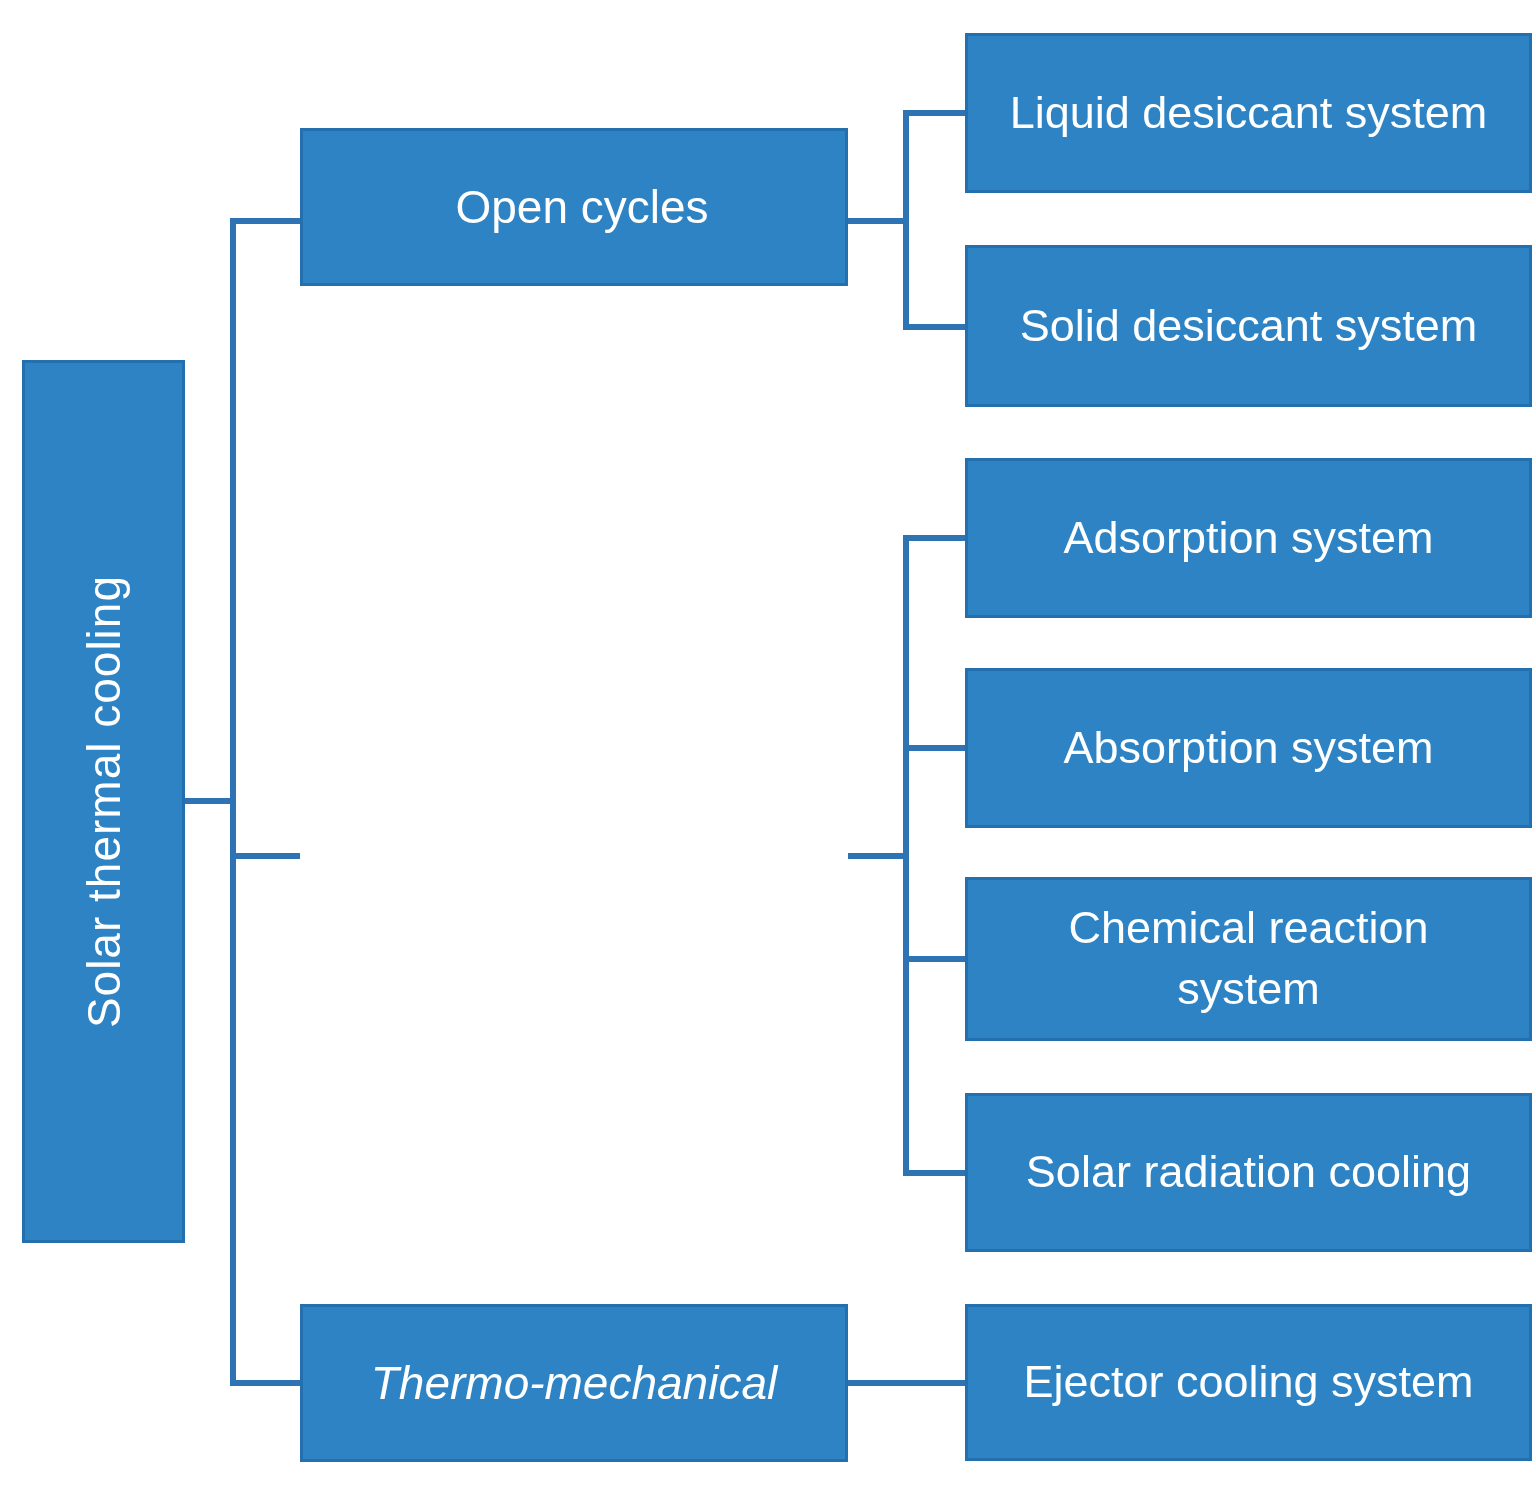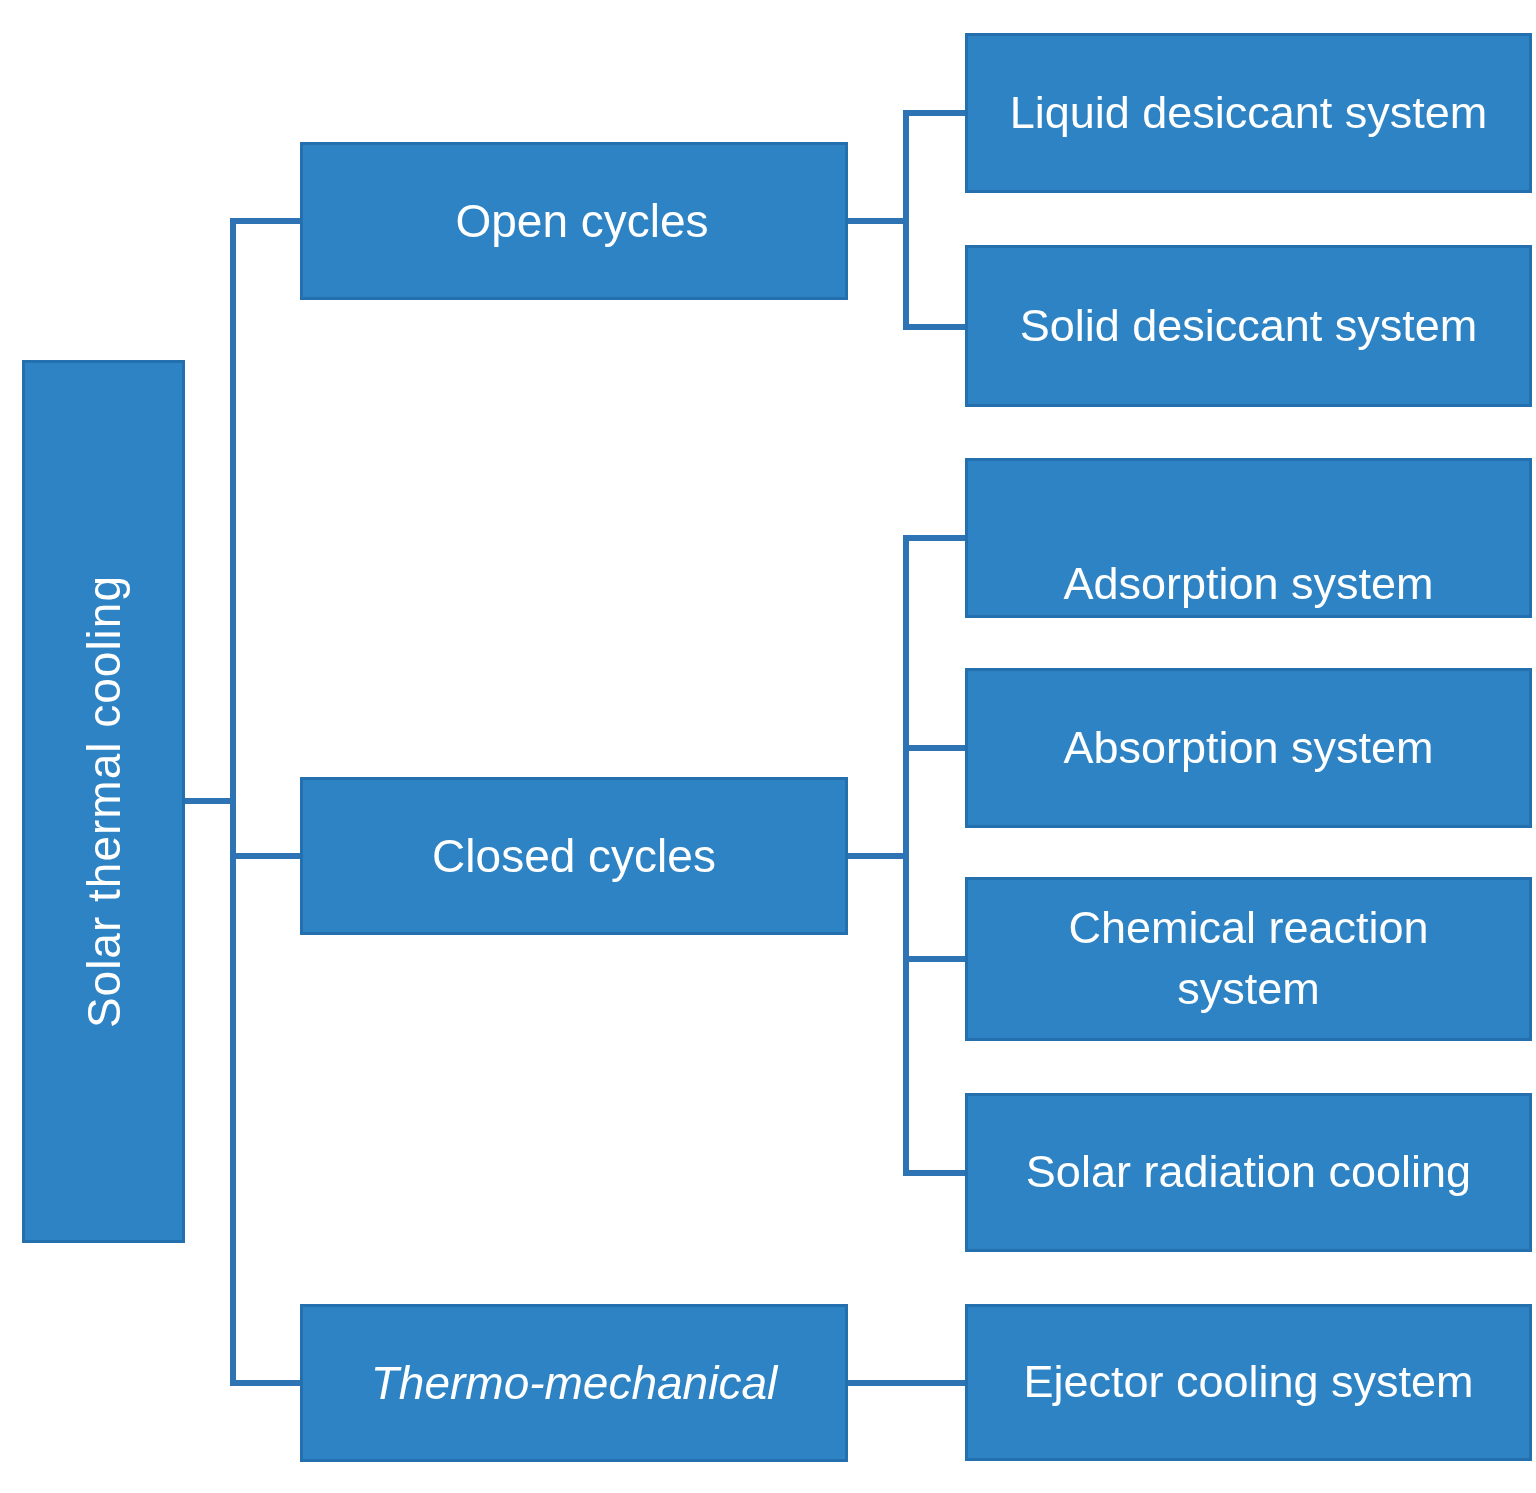"Open cycles" div.node { top: 142px -> 128px }
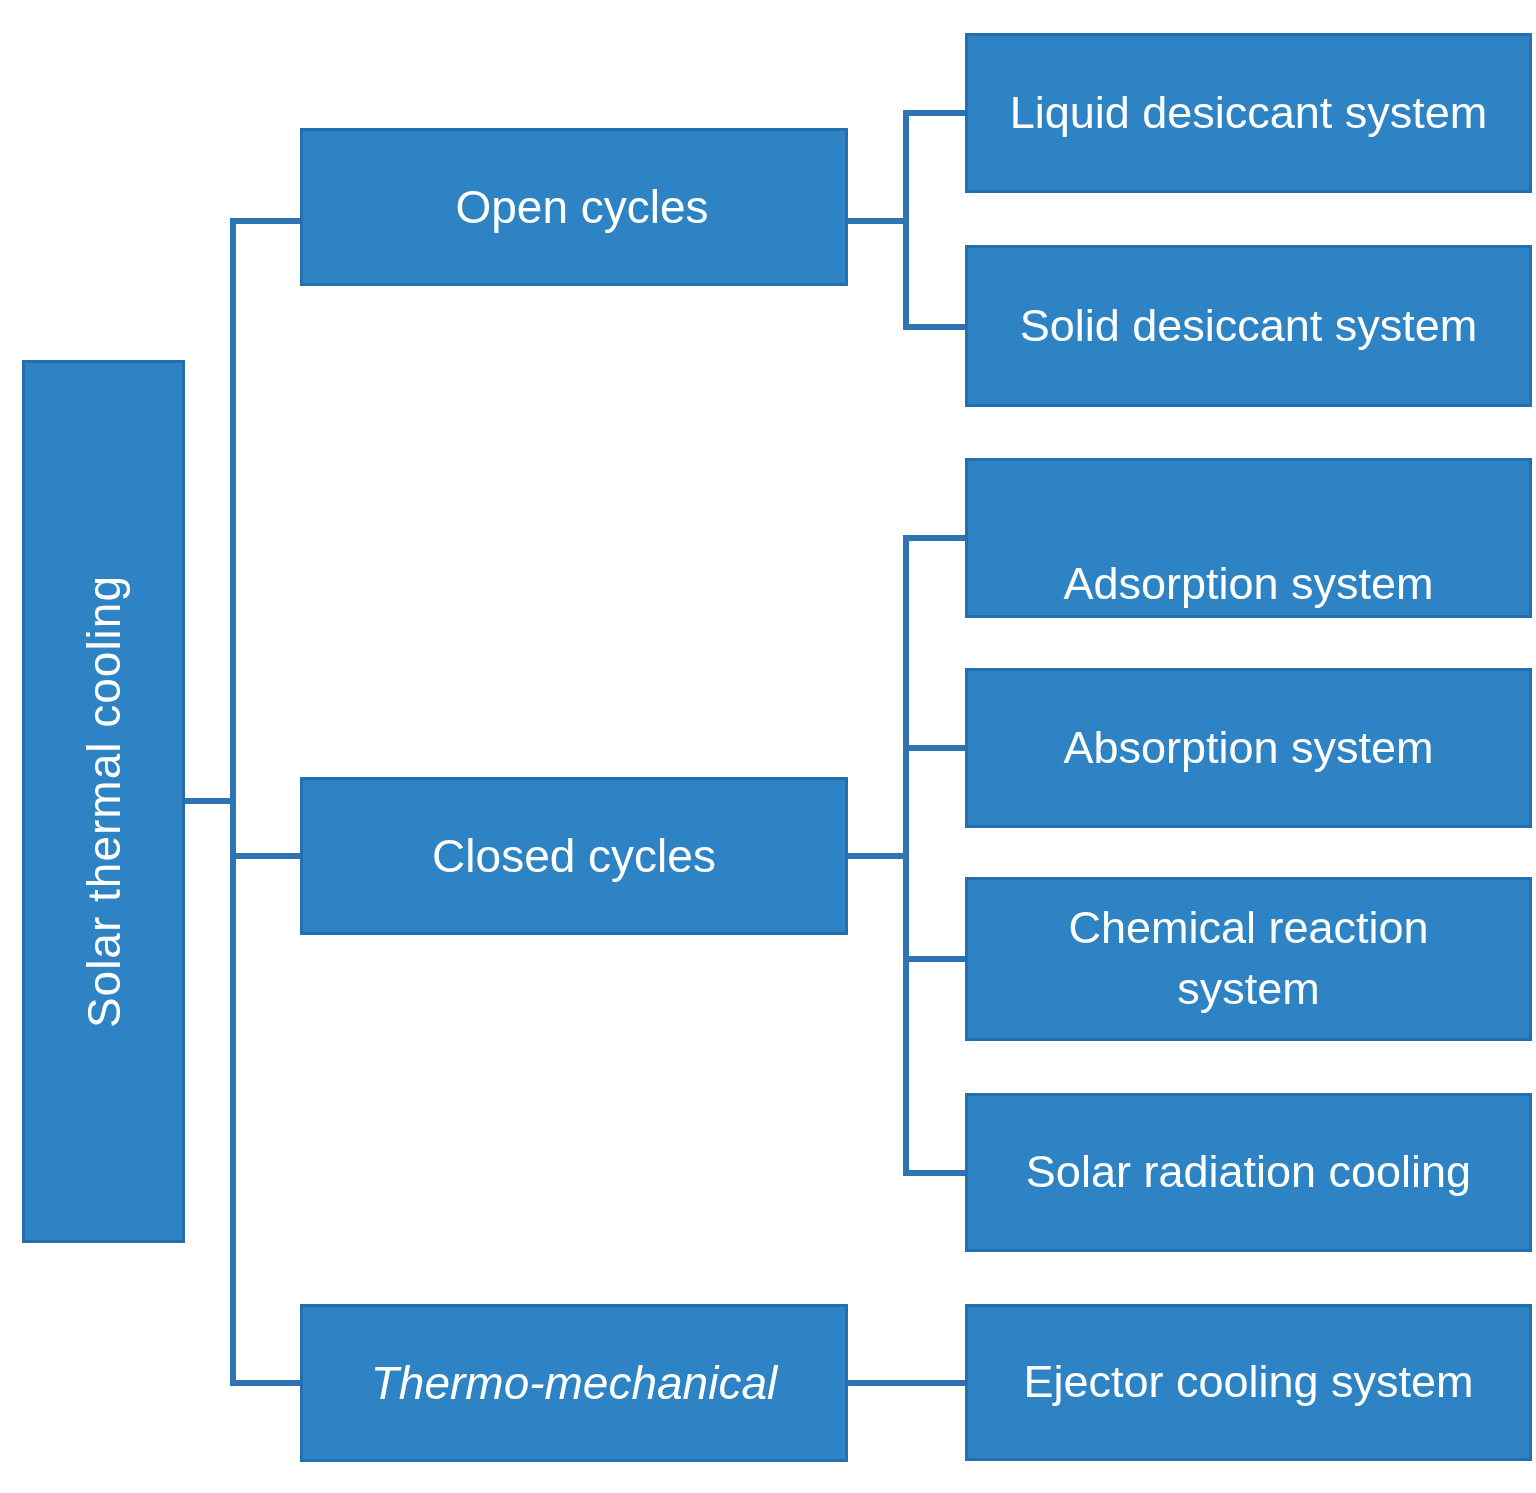"Adsorption system" div.node { align-items: flex-end -> none }
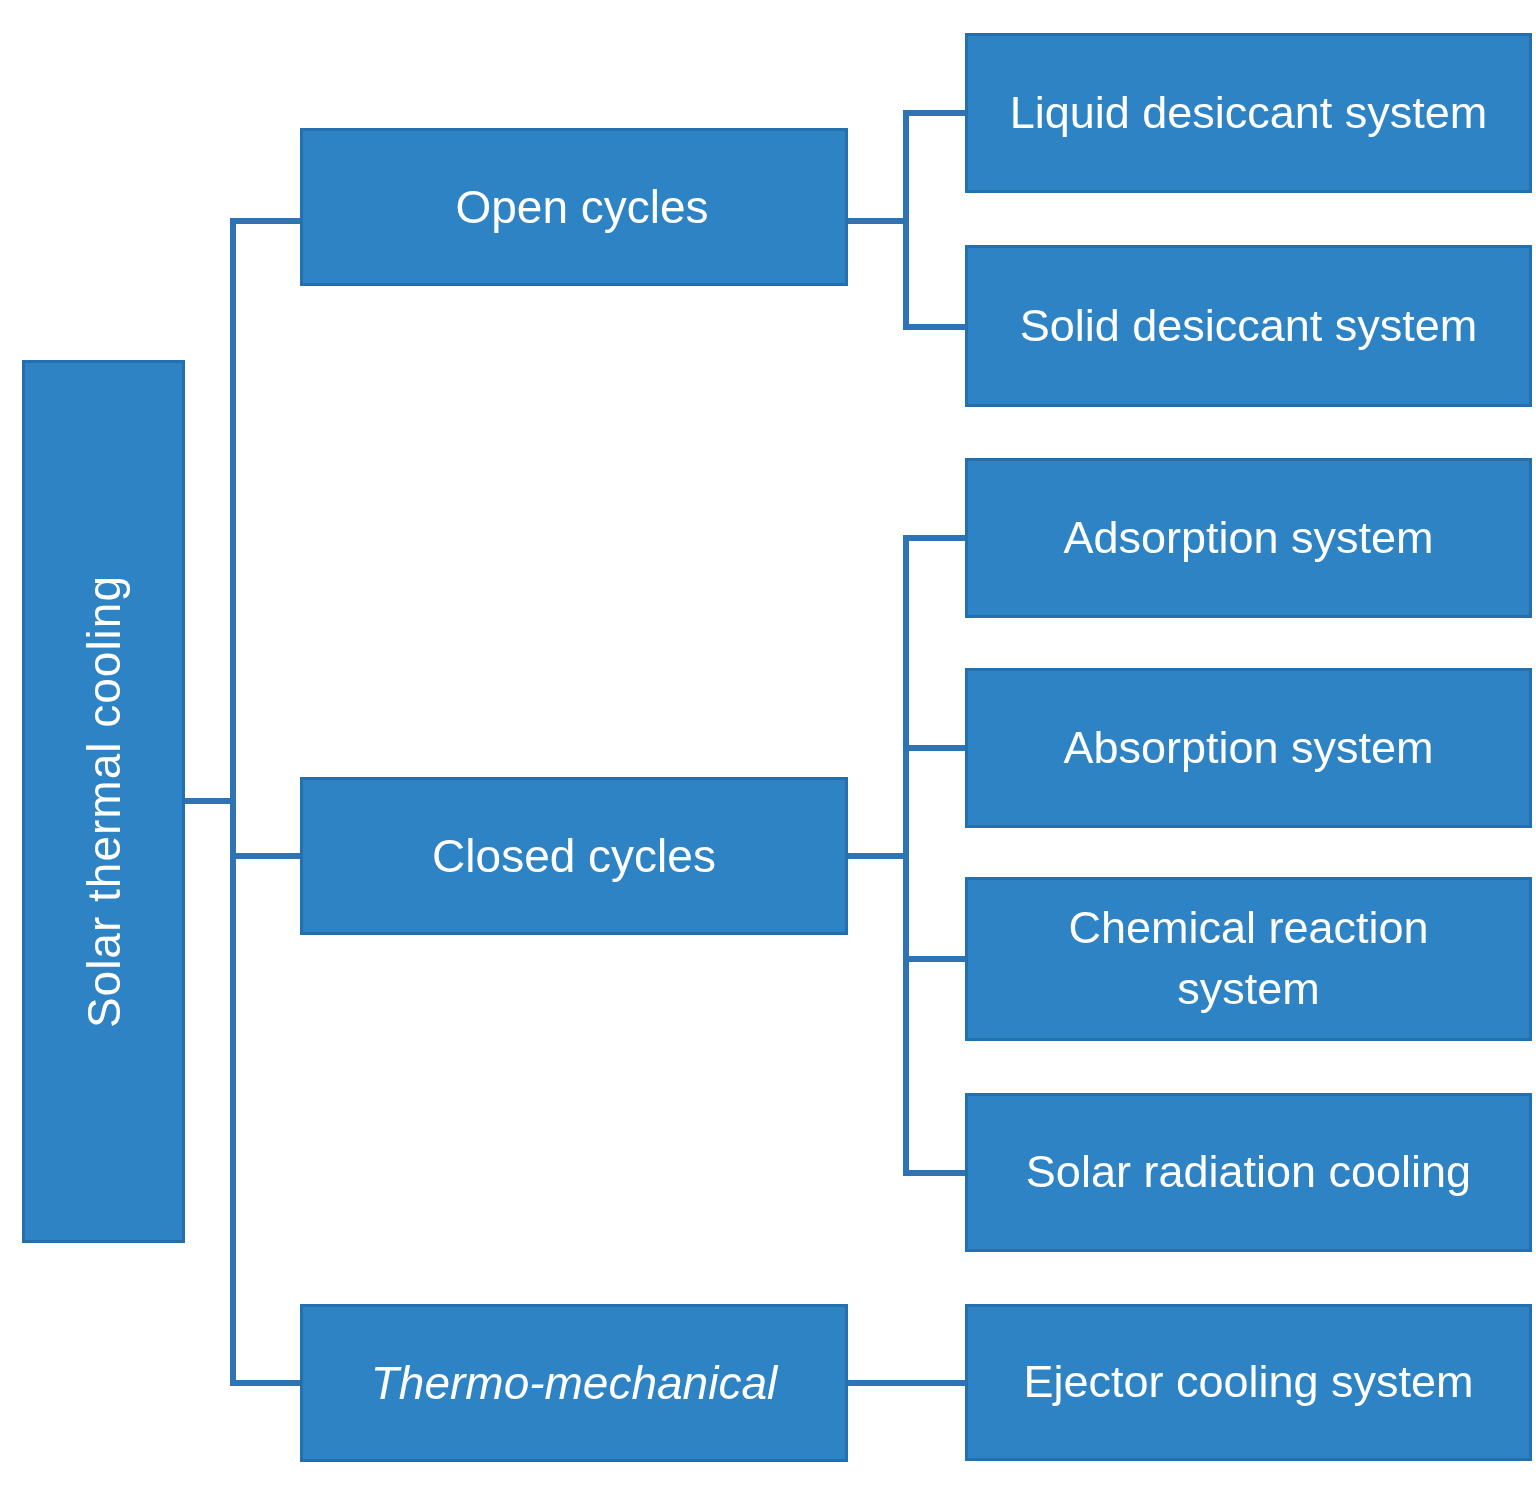"Closed cycles" div.node { html: <div> <span>Closed cycles</span> </div> -> none }
